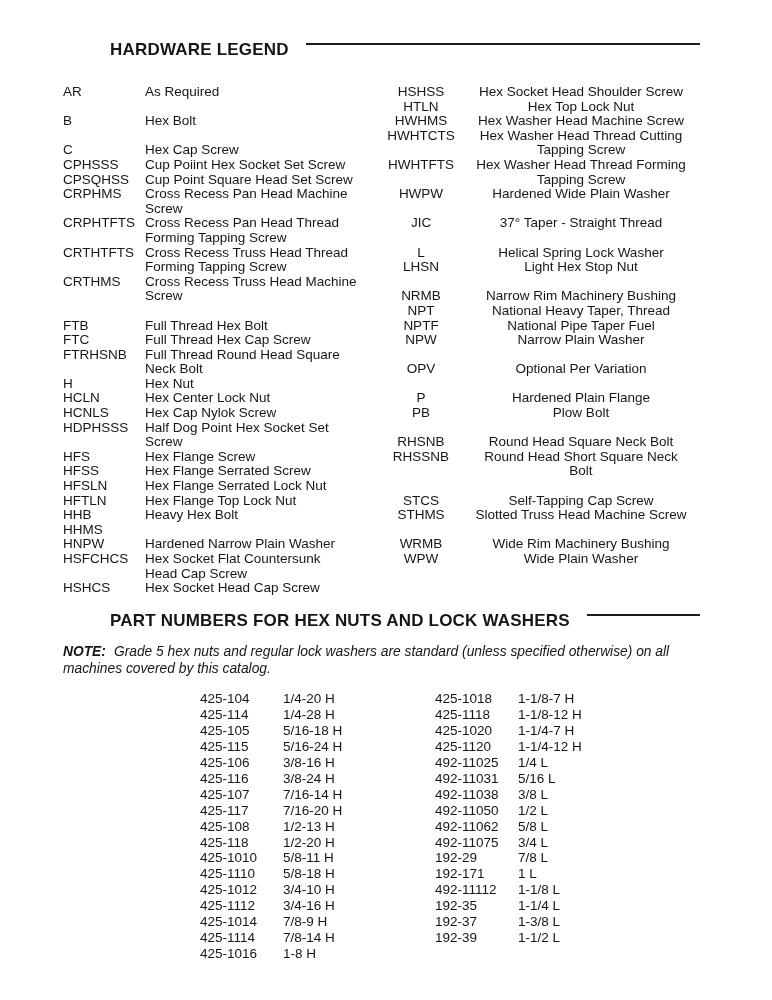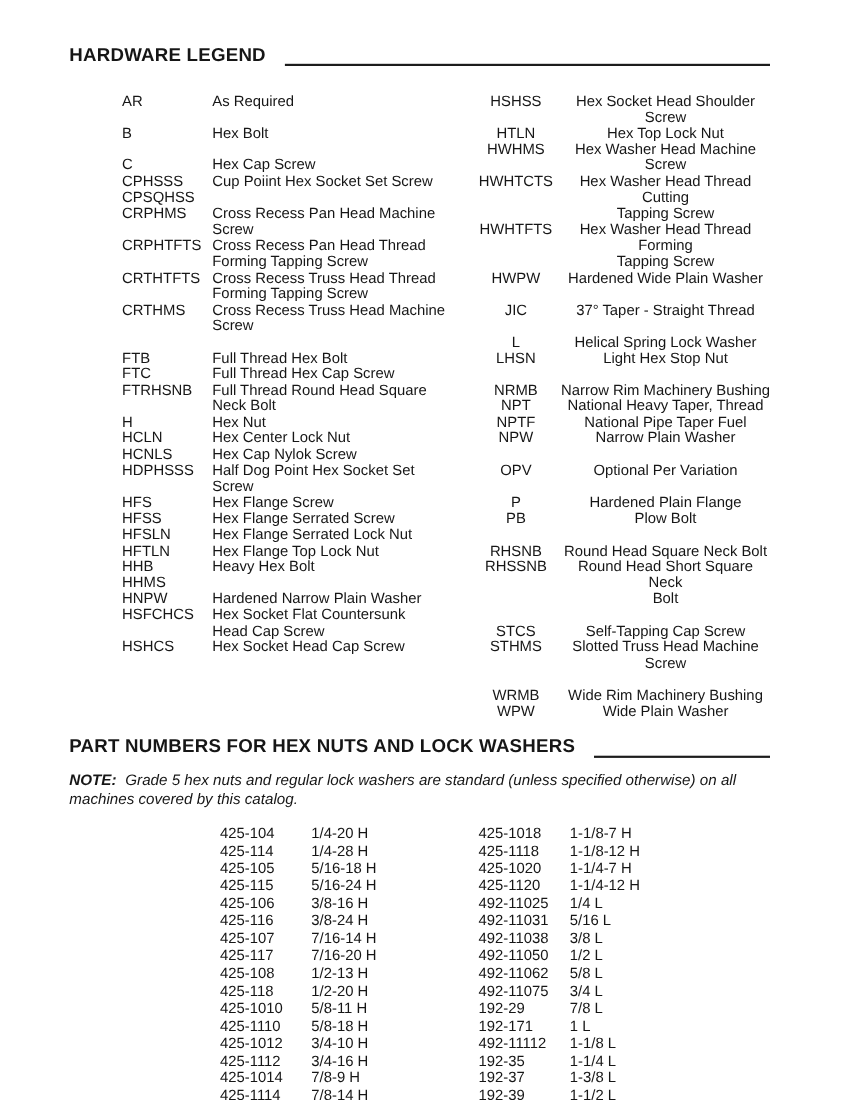"HARDWARE LEGEND" .section-title-row { align-items: flex-end -> flex-start; margin-left: none -> 47px }
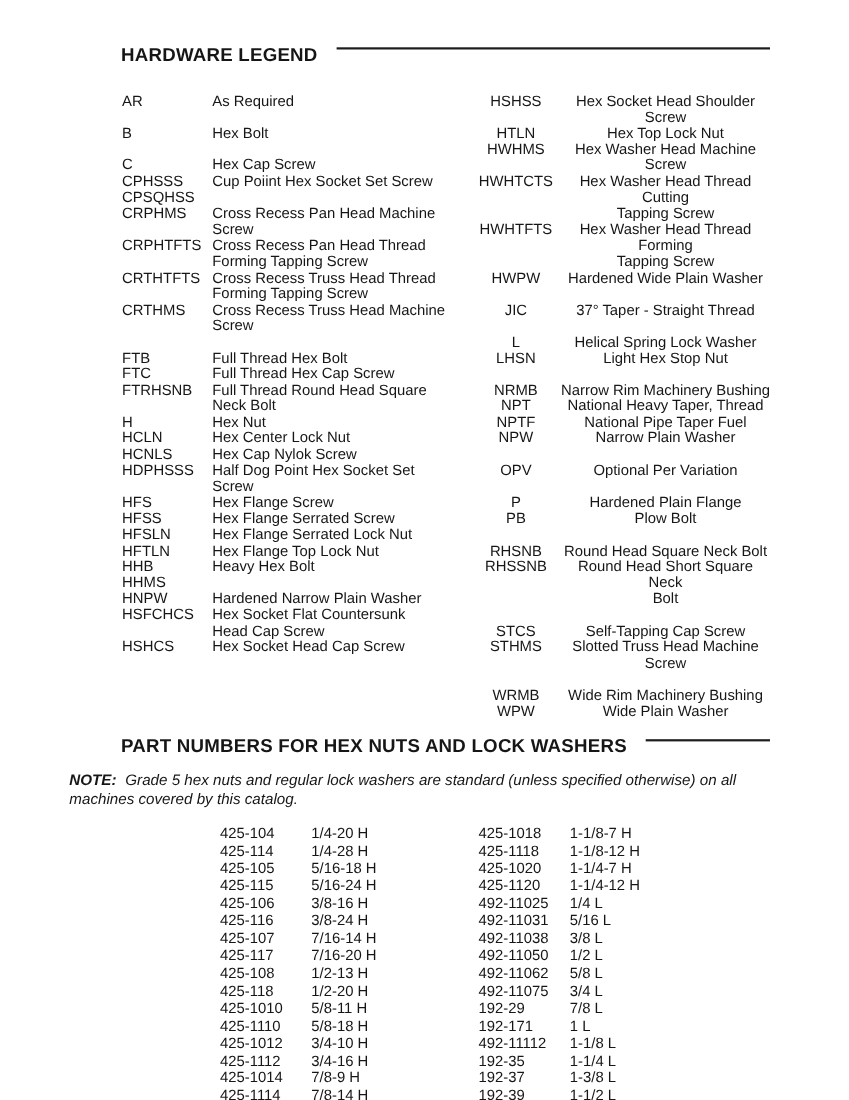"AR" .legend-col-left { margin-left: 48px -> none }
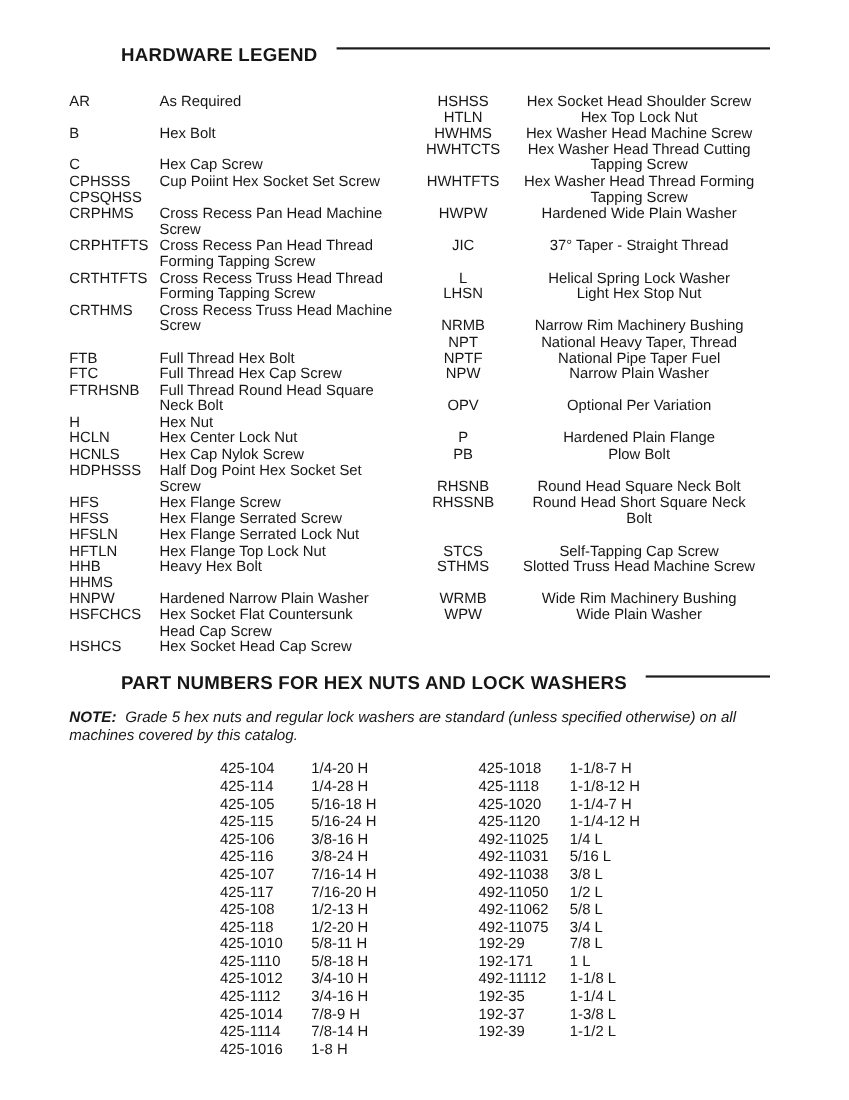"Cup Point Square Head Set" span.legend-def { html: none -> <span>Cup Point Square Head Set Screw</span> }
